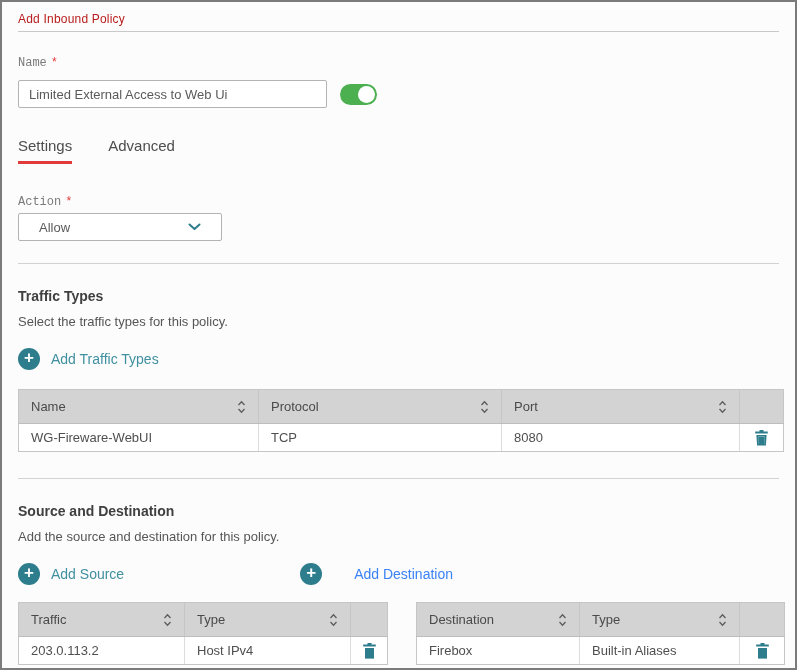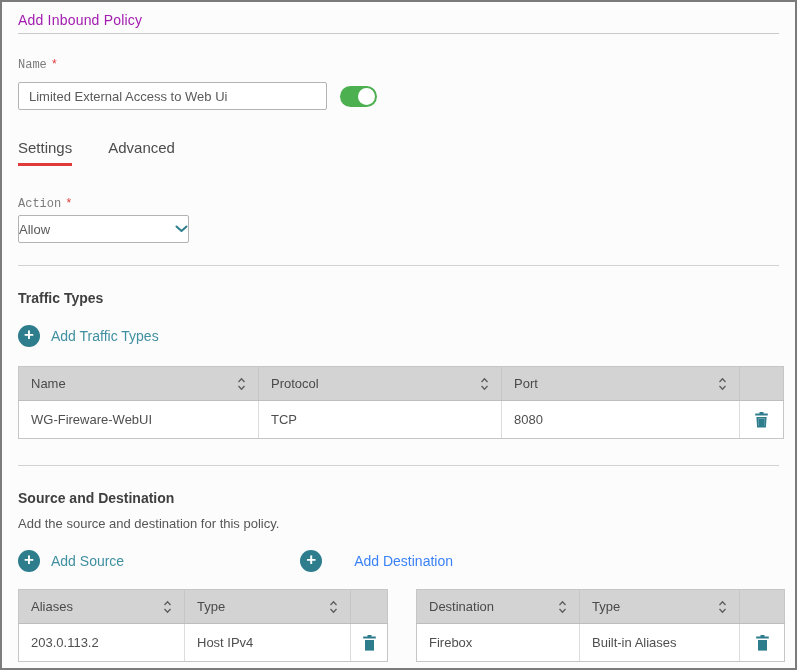"Add Inbound Policy" .page-title { color: #a21caf -> #b91c1c; font-size: 14px -> 12px }
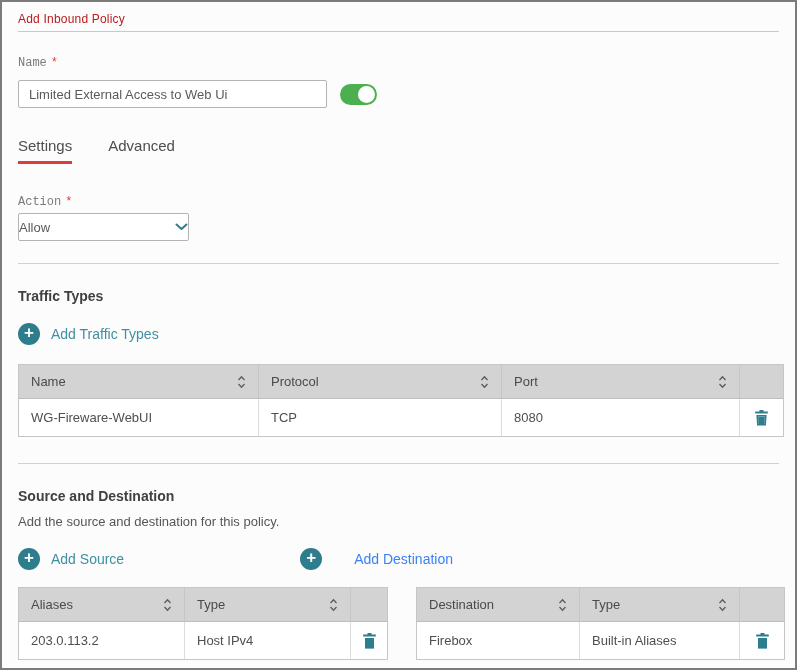"Allow" .select-box { padding: 0 0 -> 0 20px; width: 171px -> 204px }
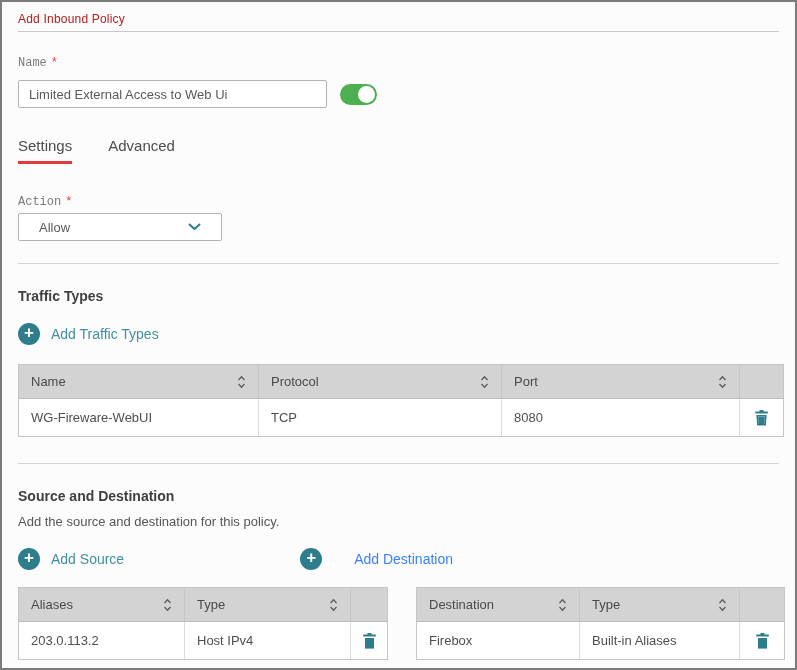"Select the traffic types for" div.section-desc { html: none -> <div>Select the traffic types for this policy.</div> }
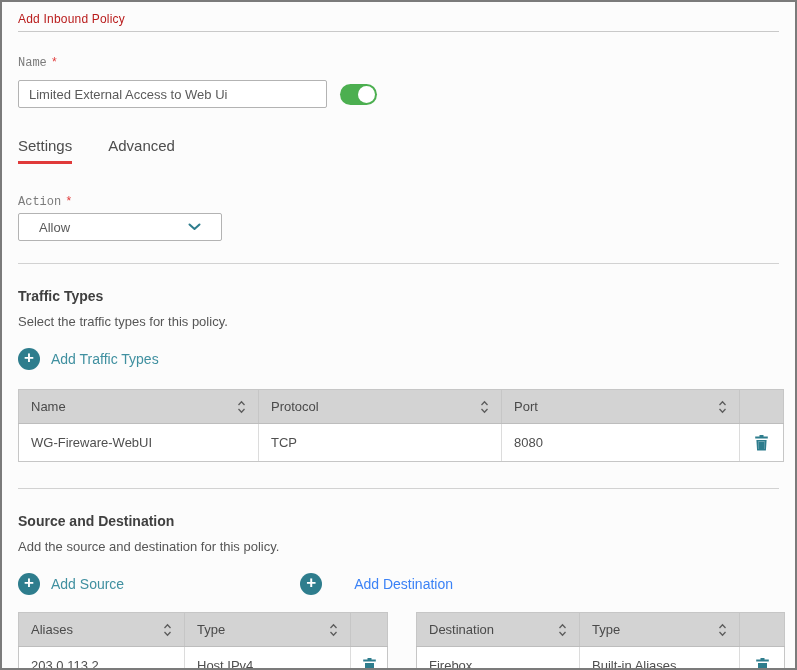"WG-Fireware-WebUI" table.grid td { height: 38px -> 28px }
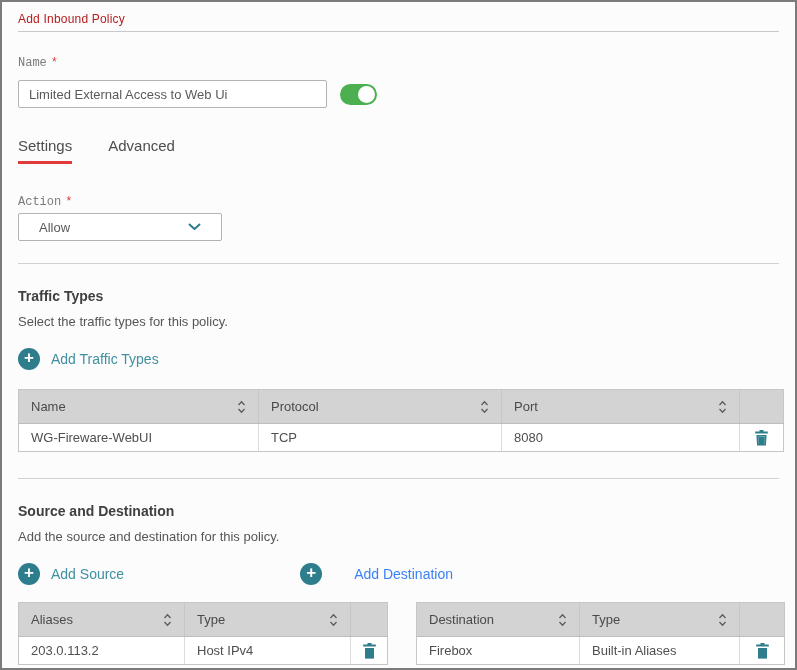"Aliases" span { text: Aliases -> Traffic }
